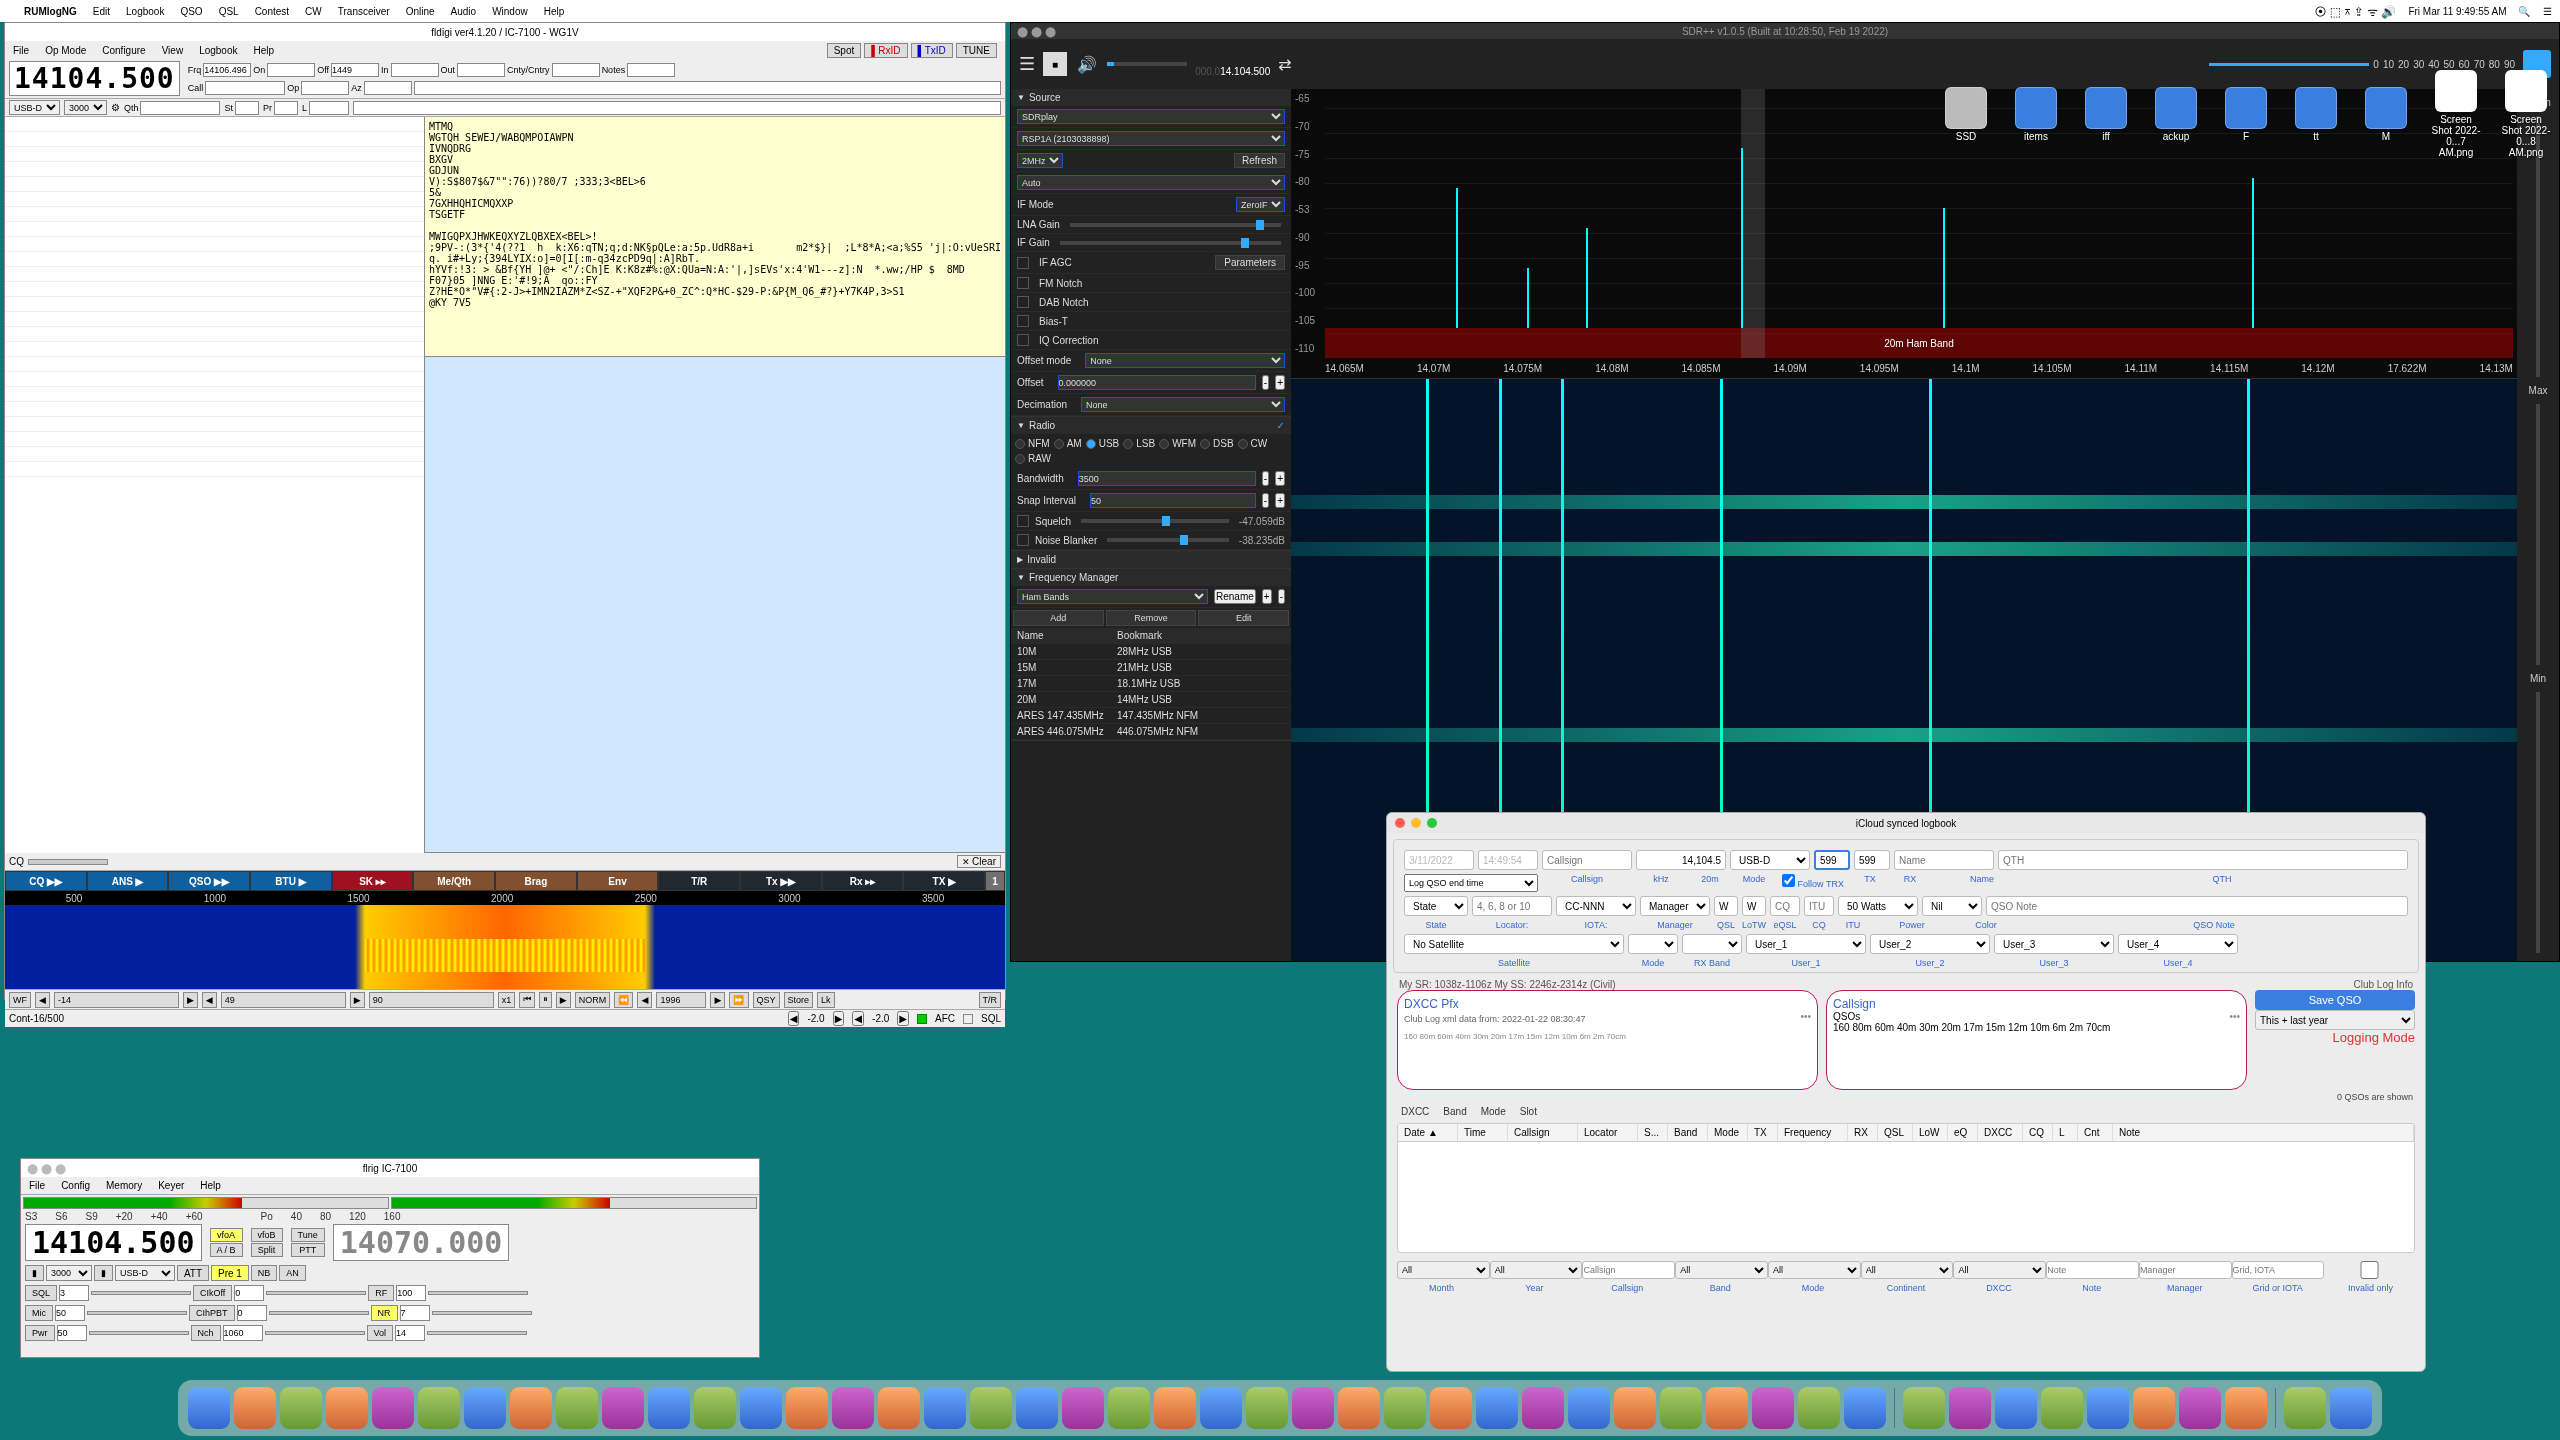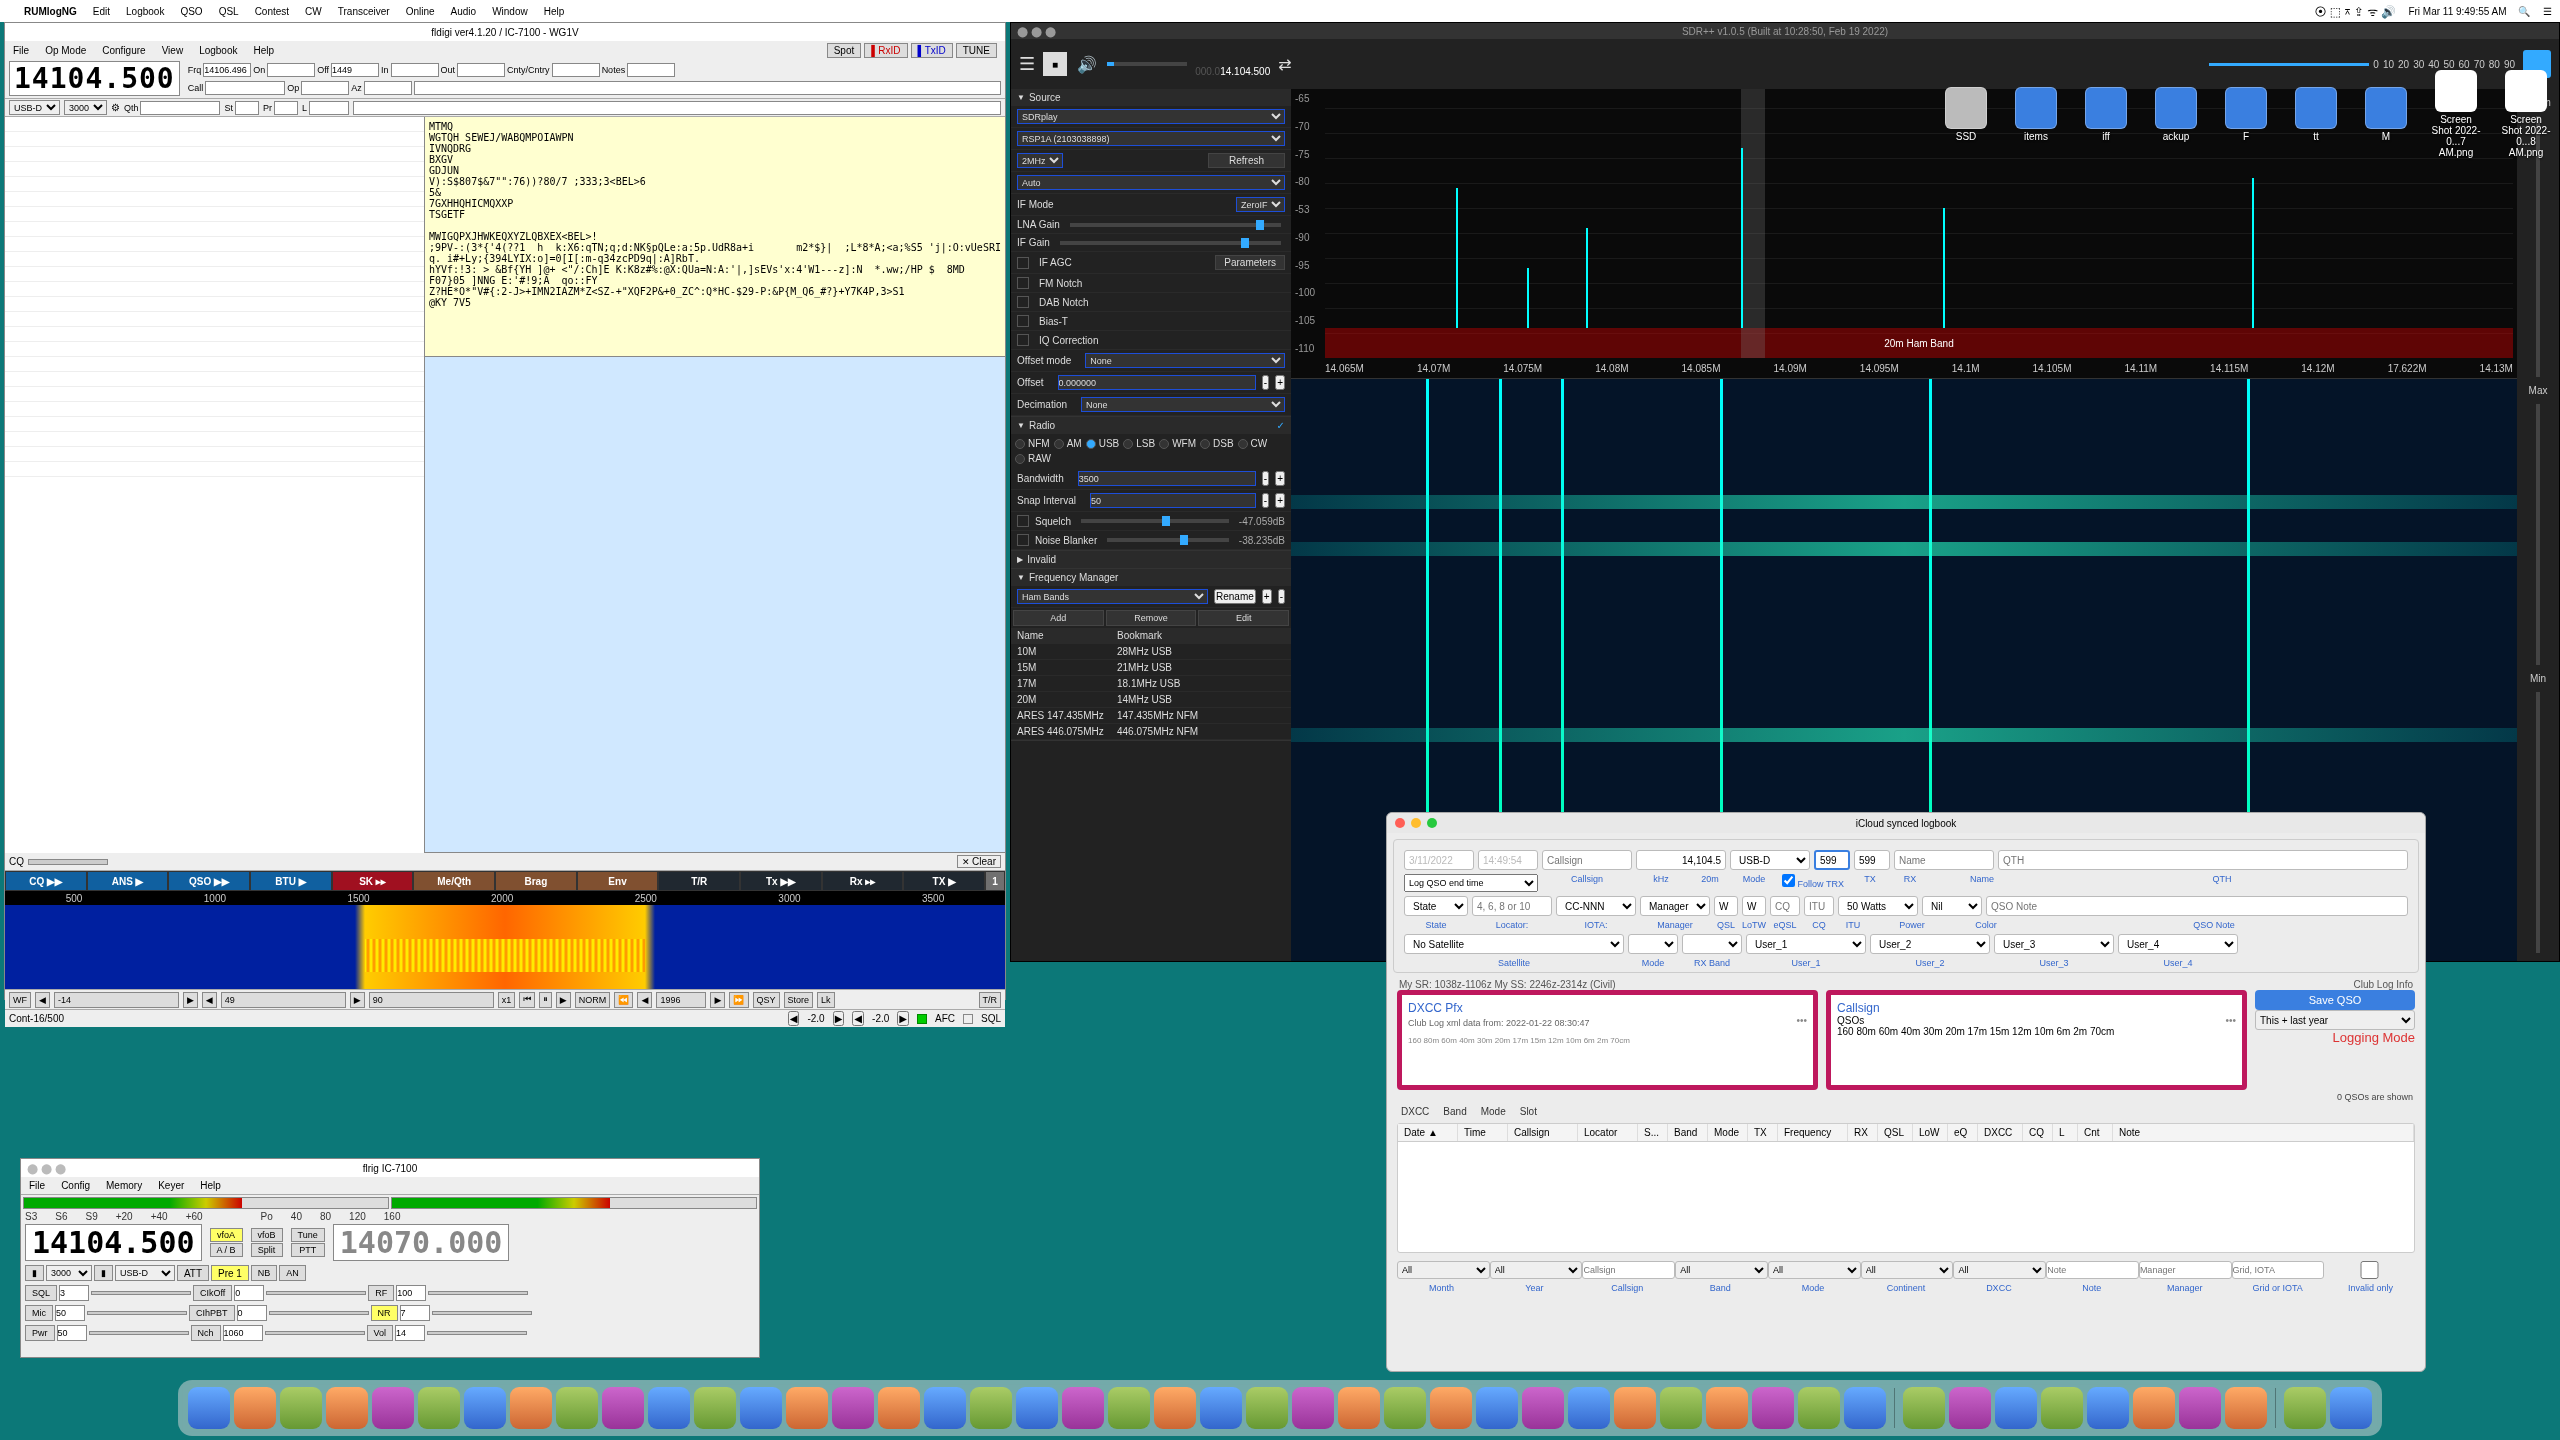"Refresh" button { padding: 1px 20px -> 1px 7px }
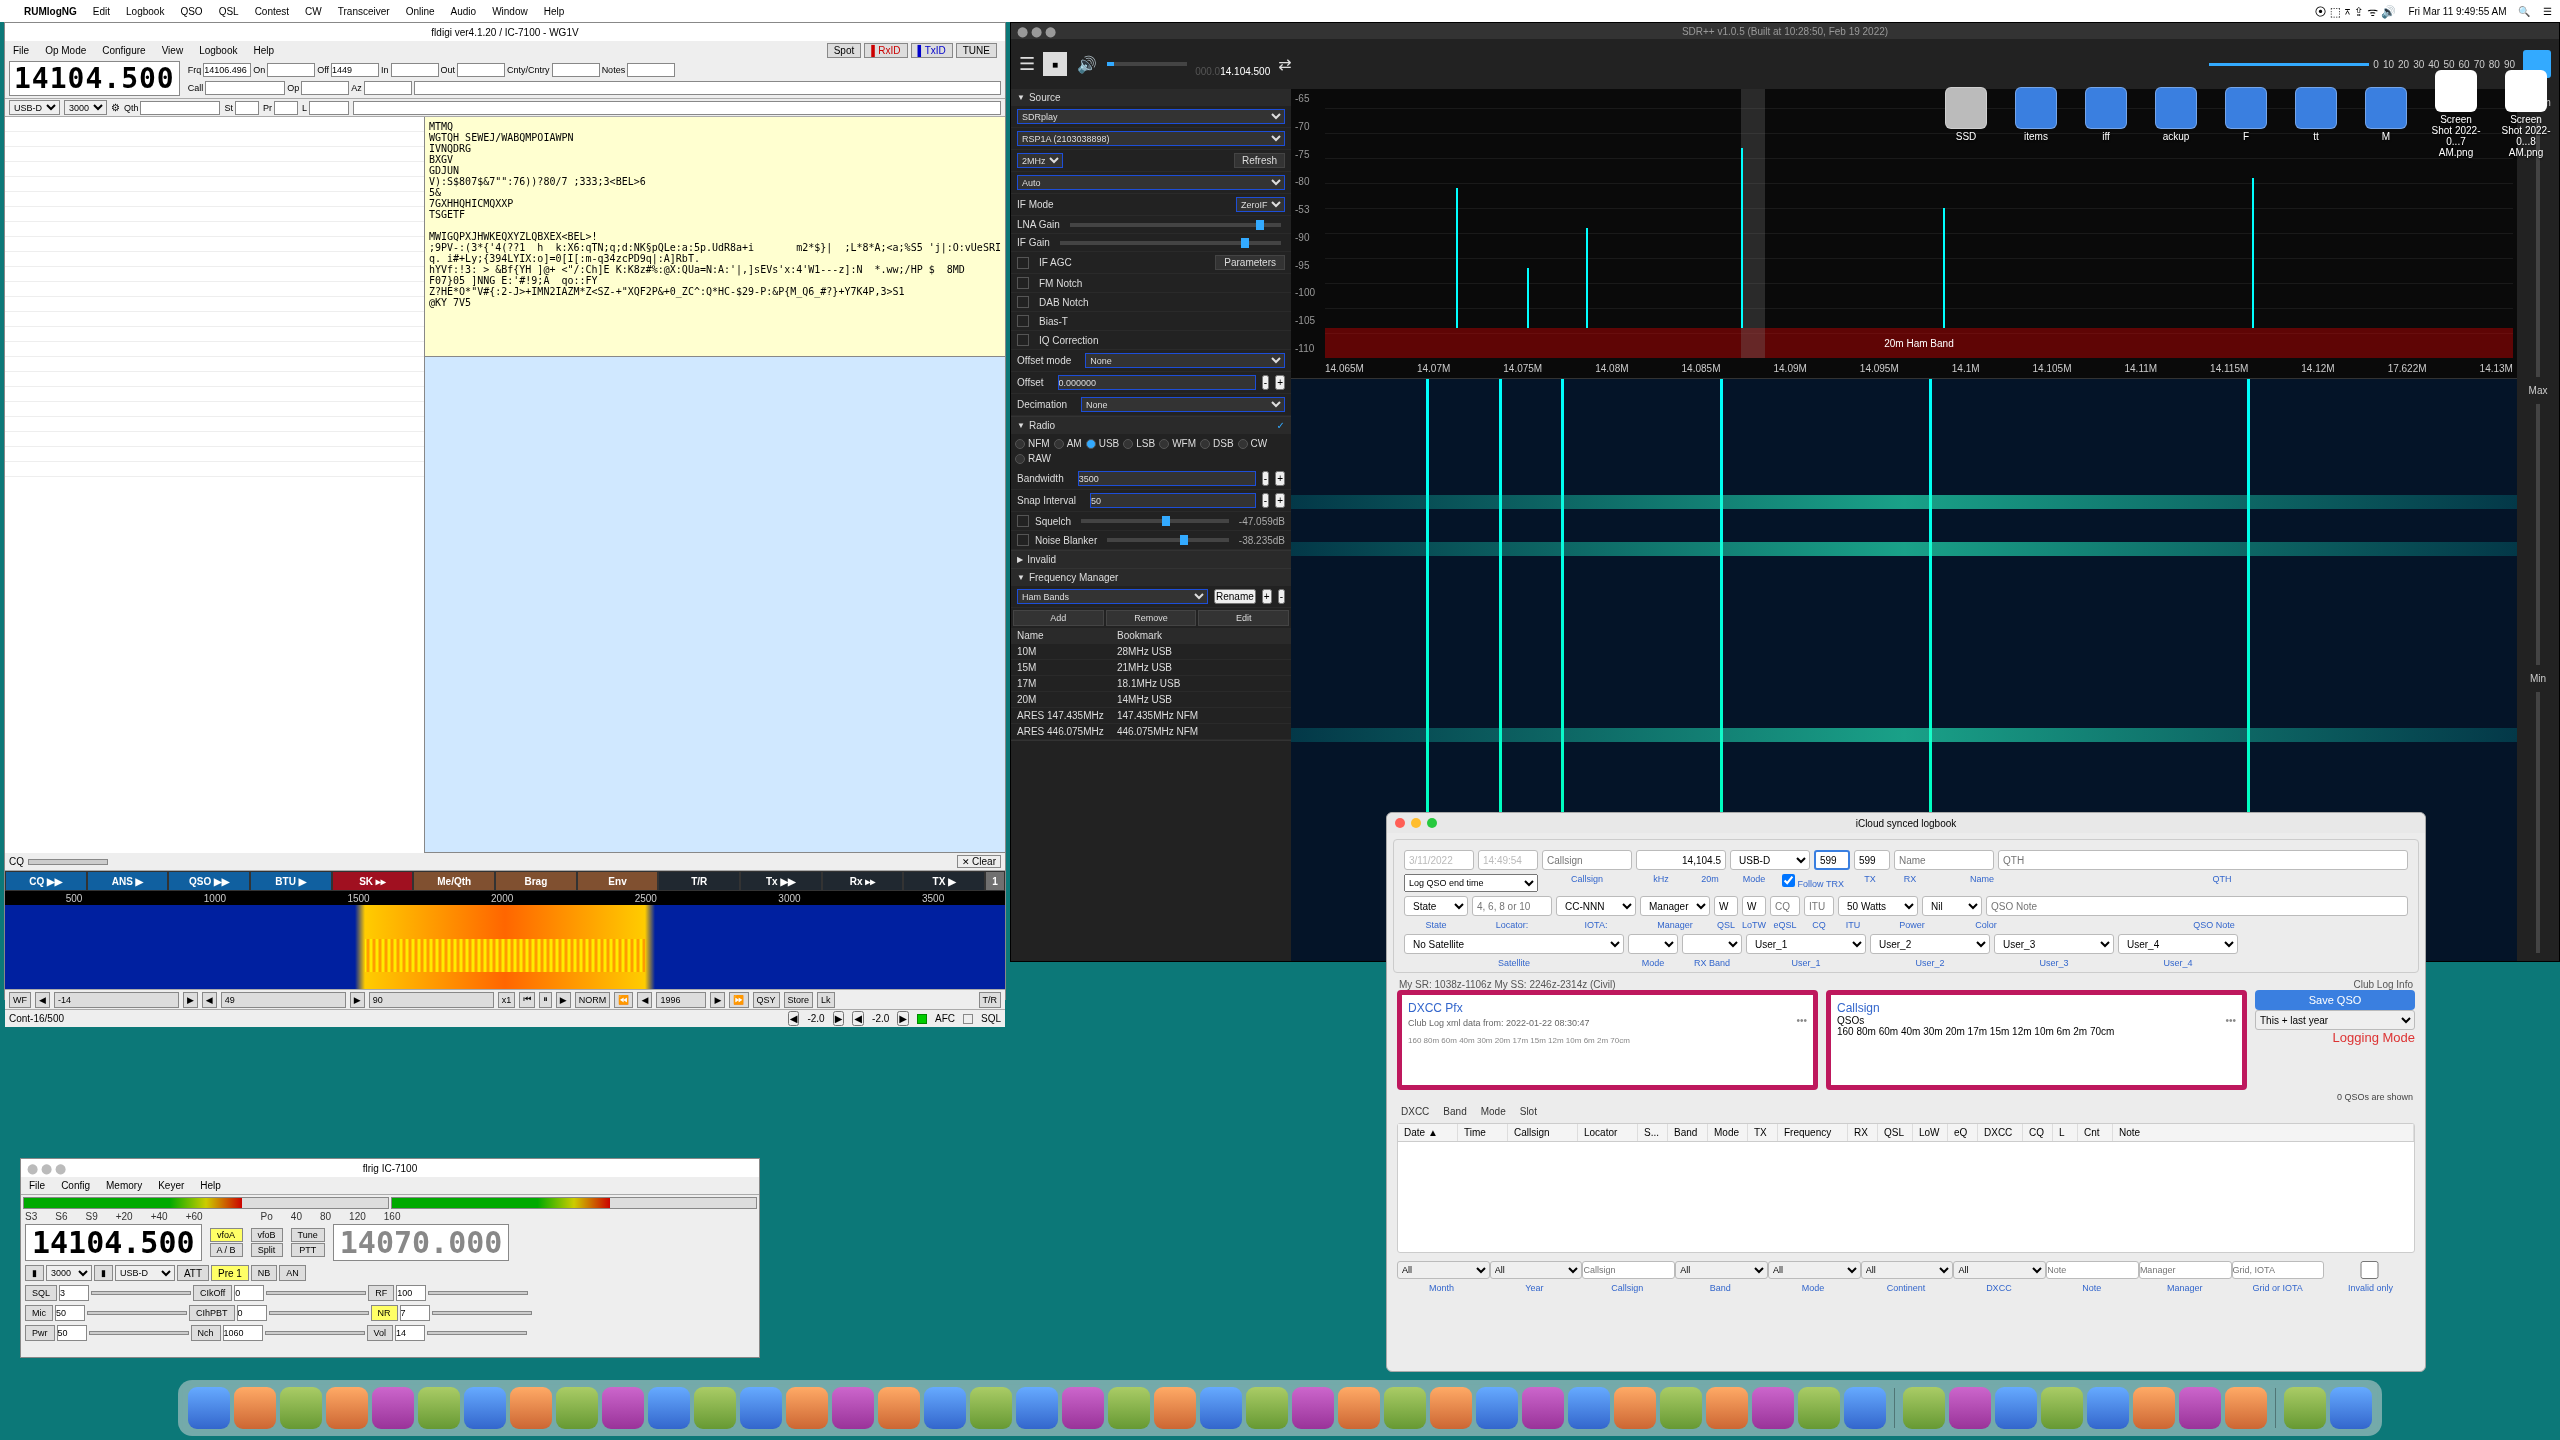"DXCC Pfx" .dxcc-box,.clublog-box { border: 5px solid #be185d -> 1px solid #be185d; border-radius: 4px -> 16px }
